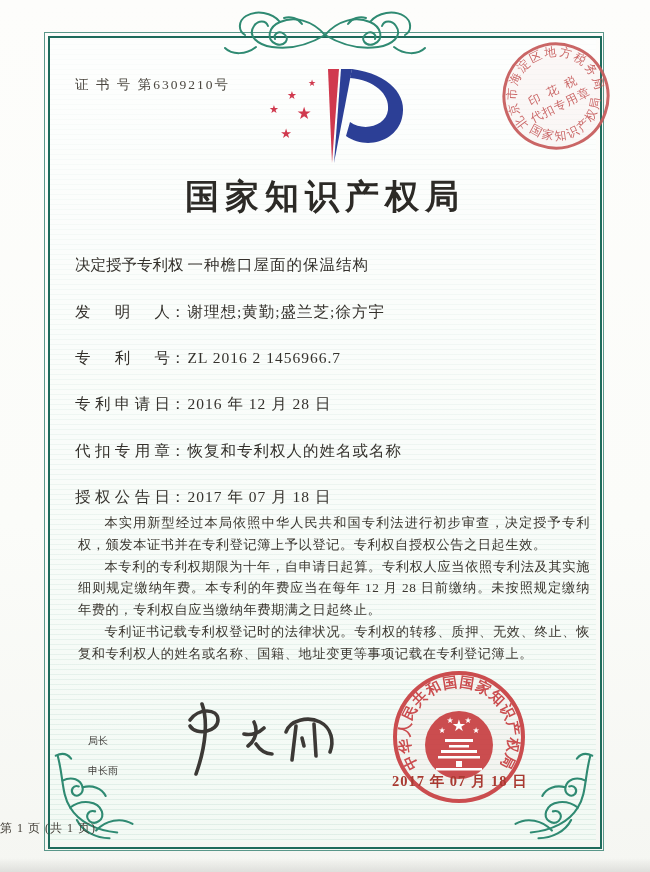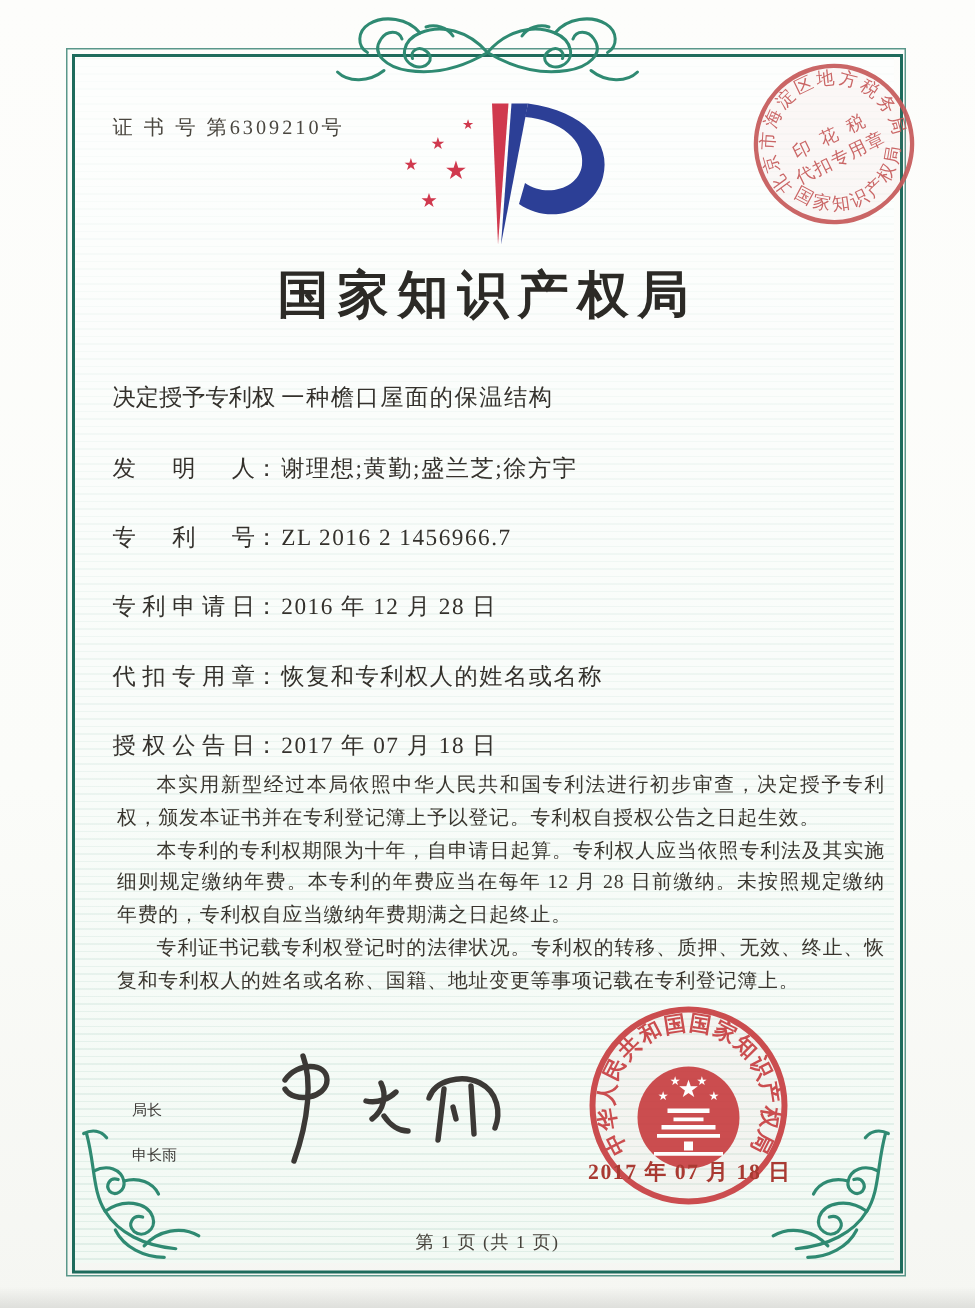"第 1 页 (共 1" .footer { text-align: center -> none }
